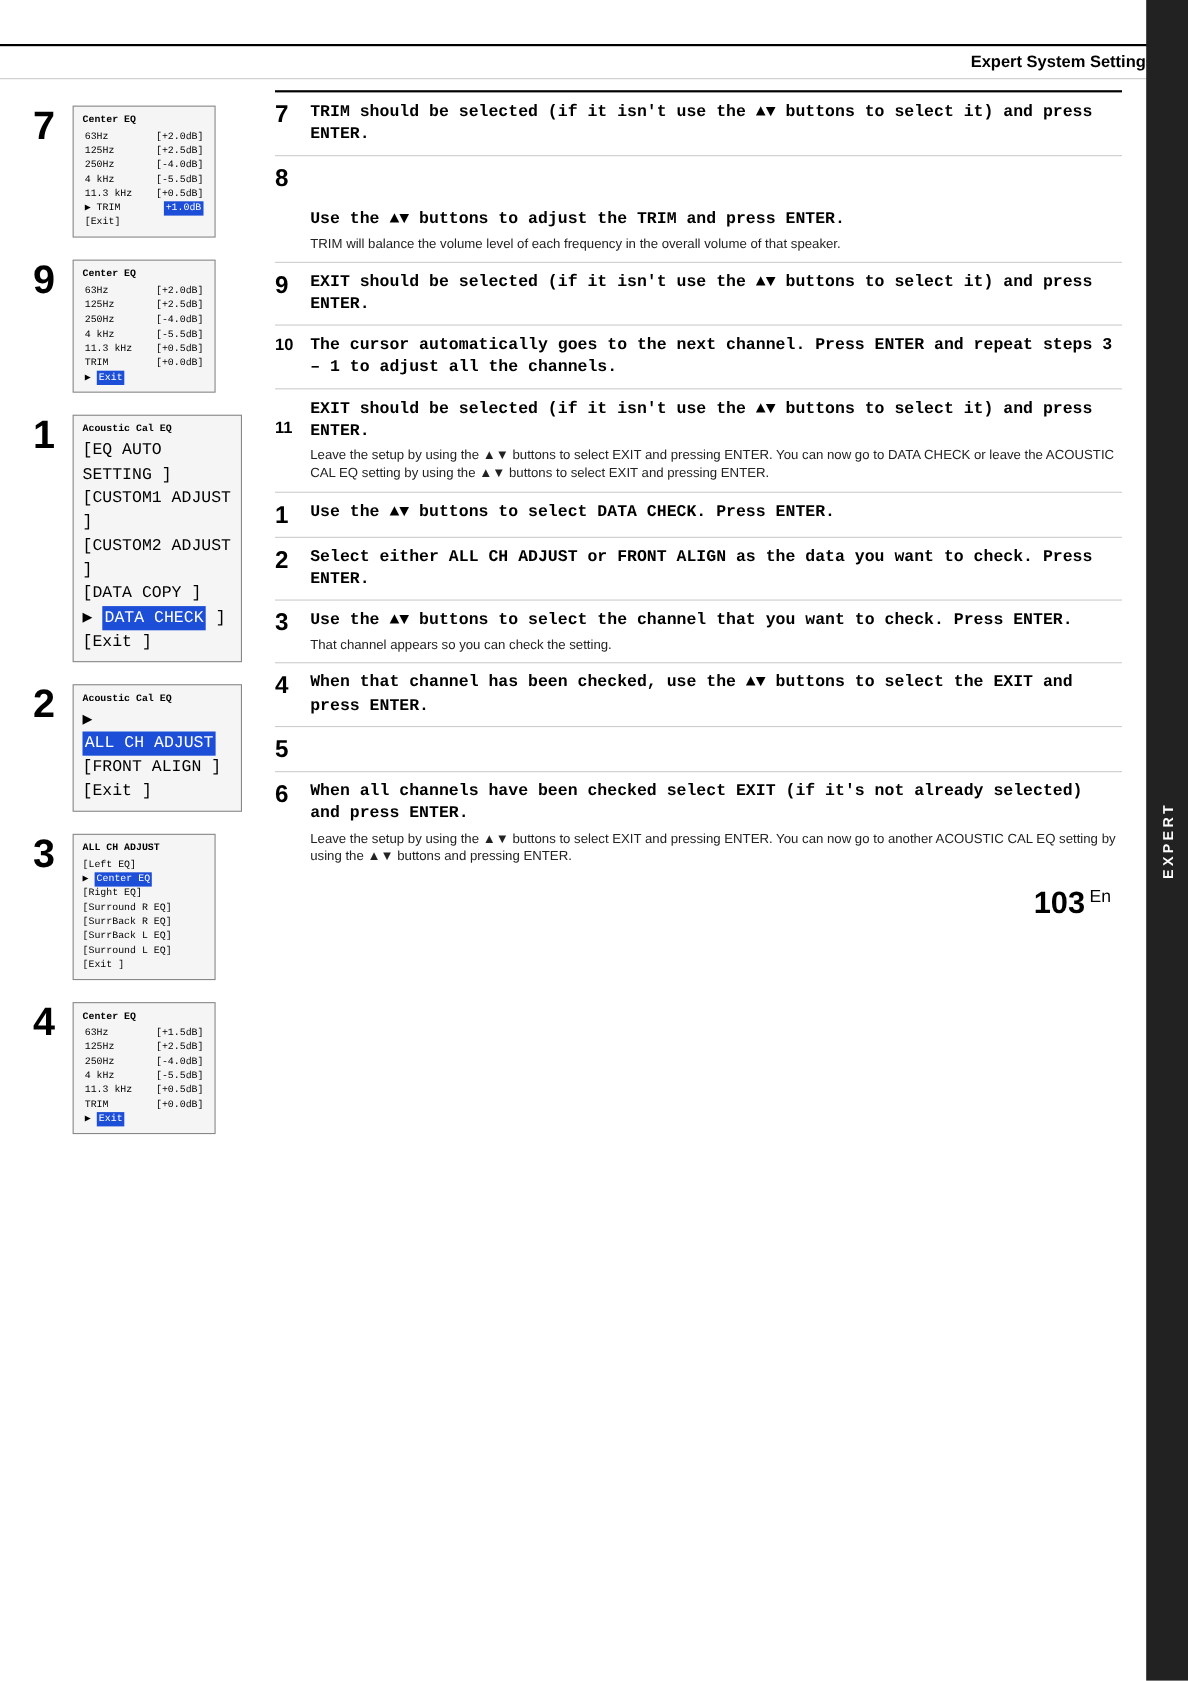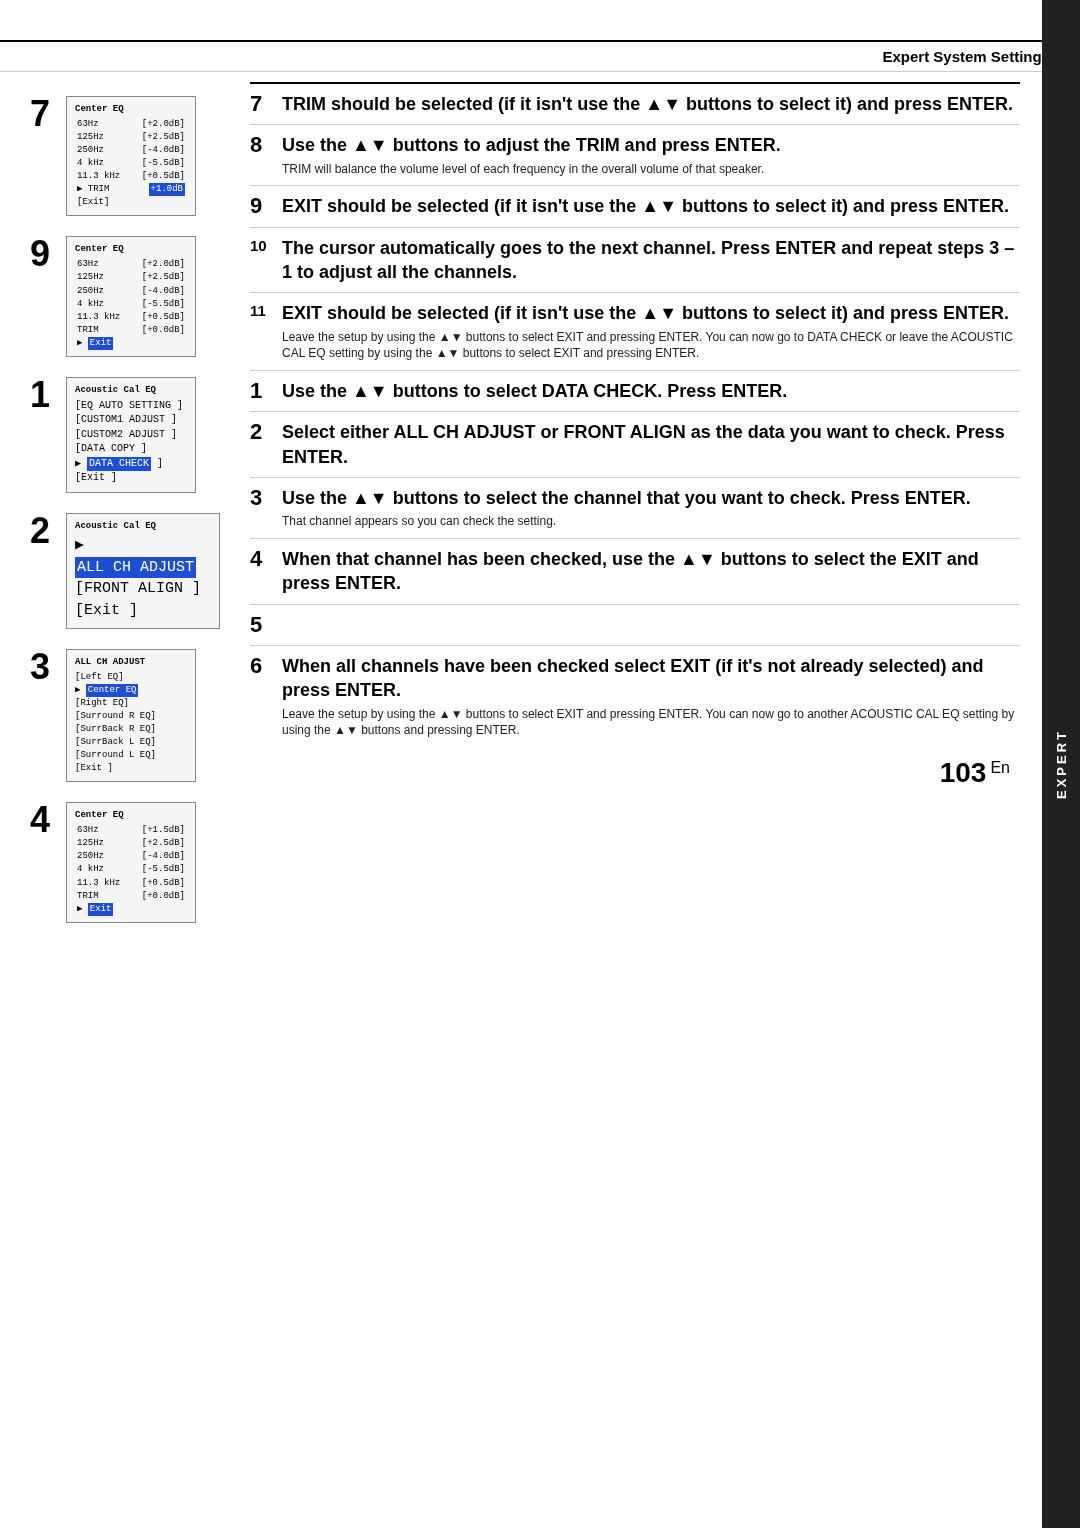"TRIM should be selected (if" .instr-text { font-family: none -> Liberation Mono, monospace; font-size: 18px -> 15px }
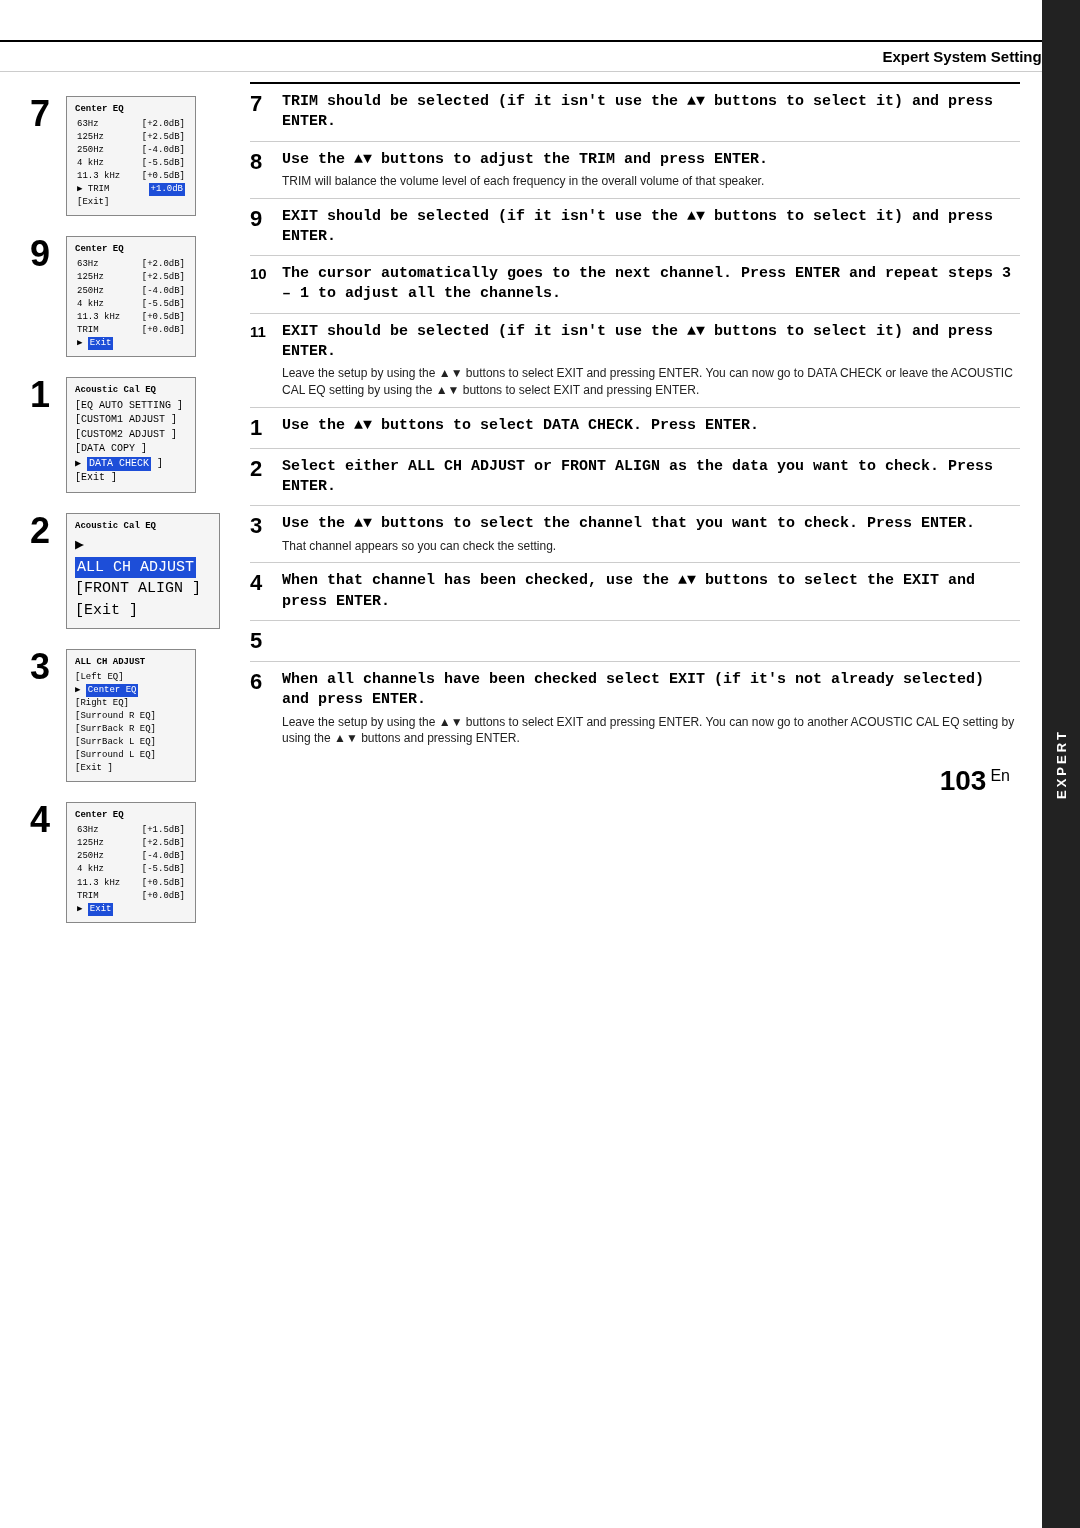"Use the ▲▼ buttons to adjust" div { margin-top: none -> 40px }
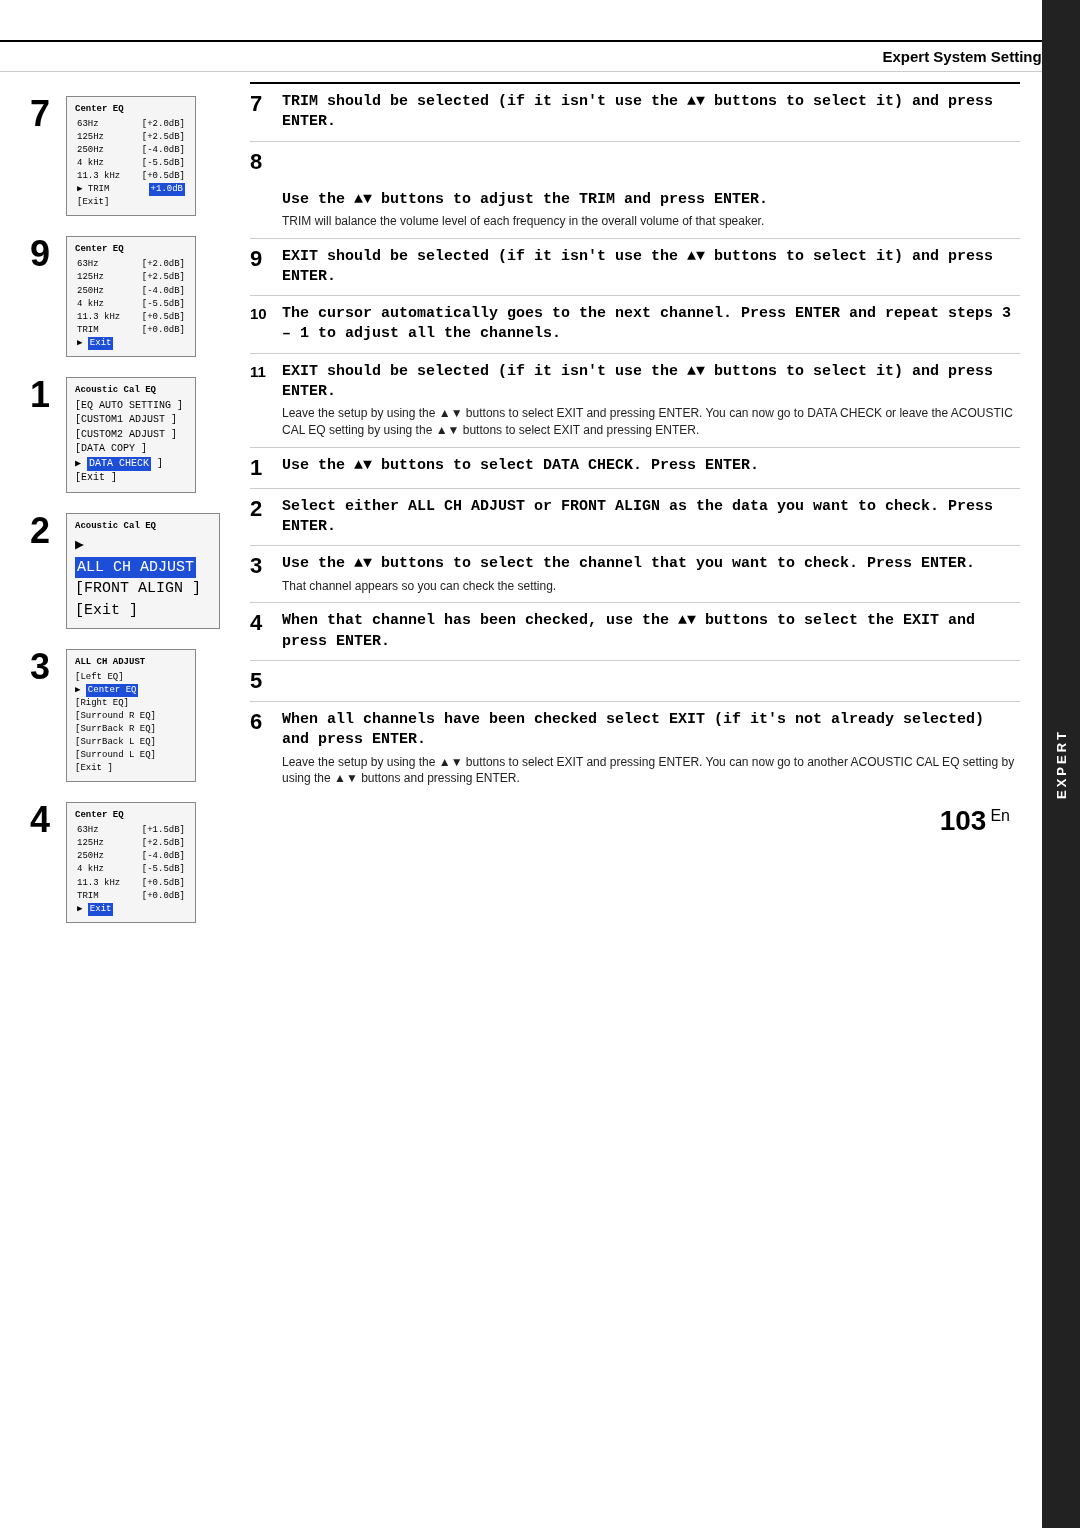"11" div.instr-num { margin-top: 2px -> 20px }
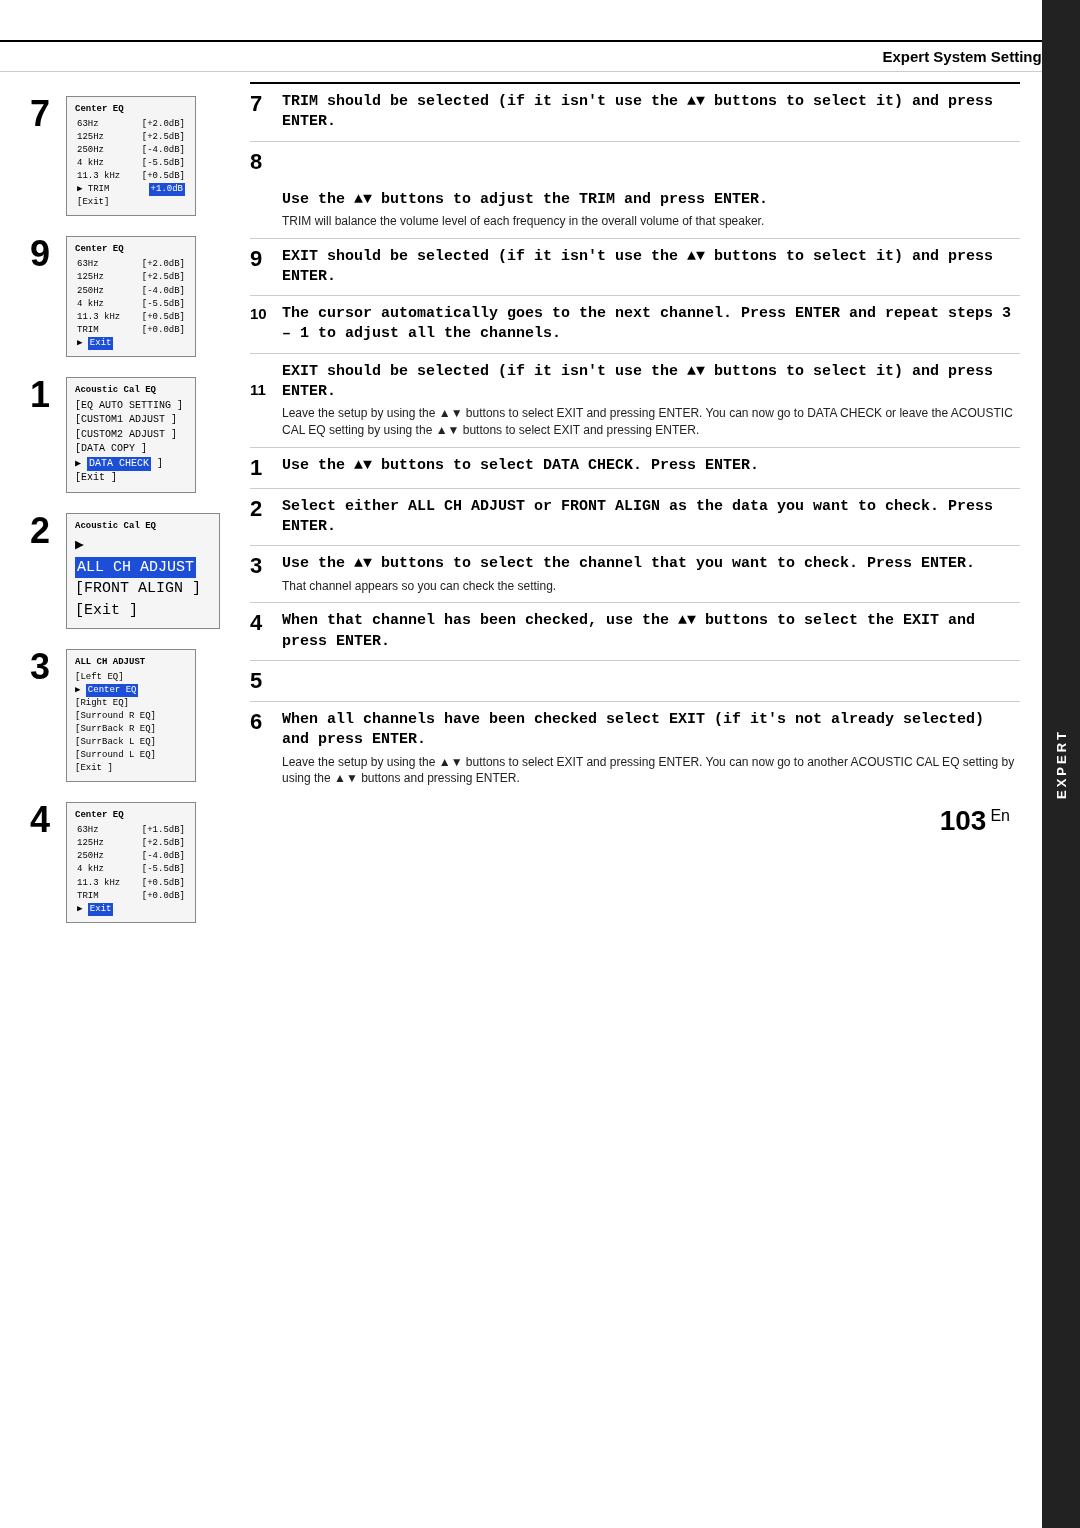"[EQ AUTO SETTING ]" div { font-size: 10px -> 15px }
